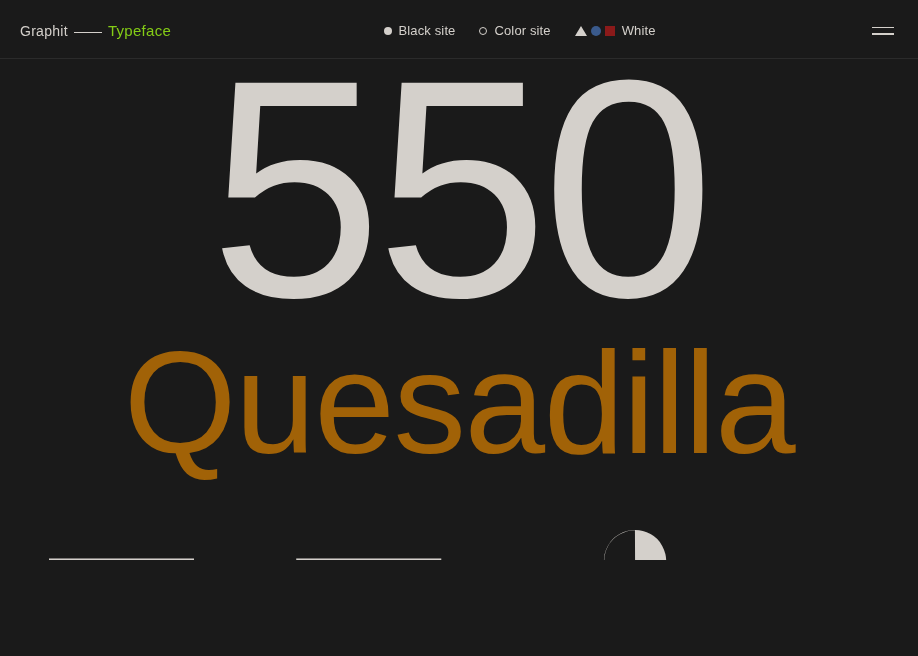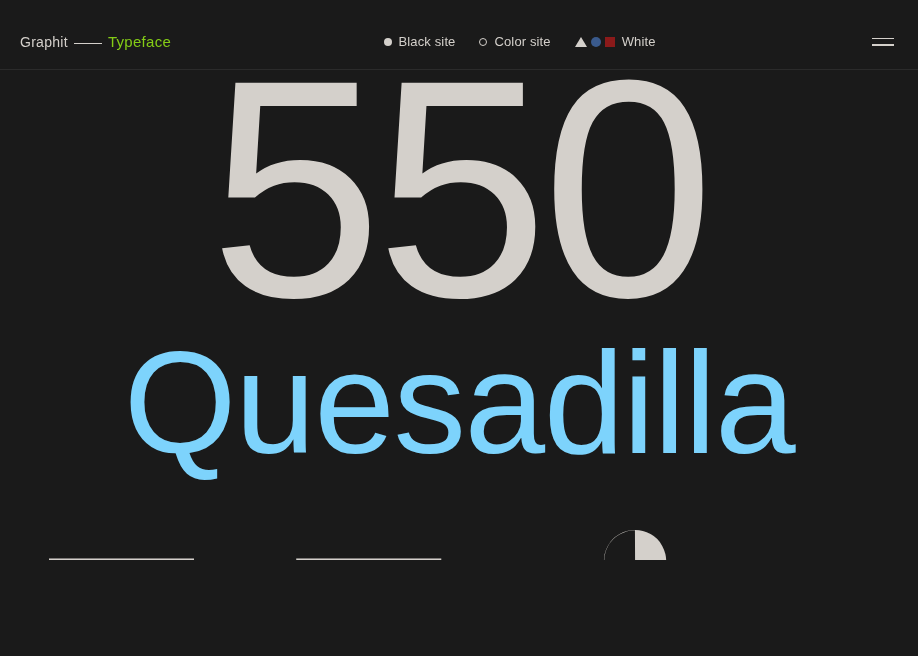"Graphit" header { top: 14px -> 3px }
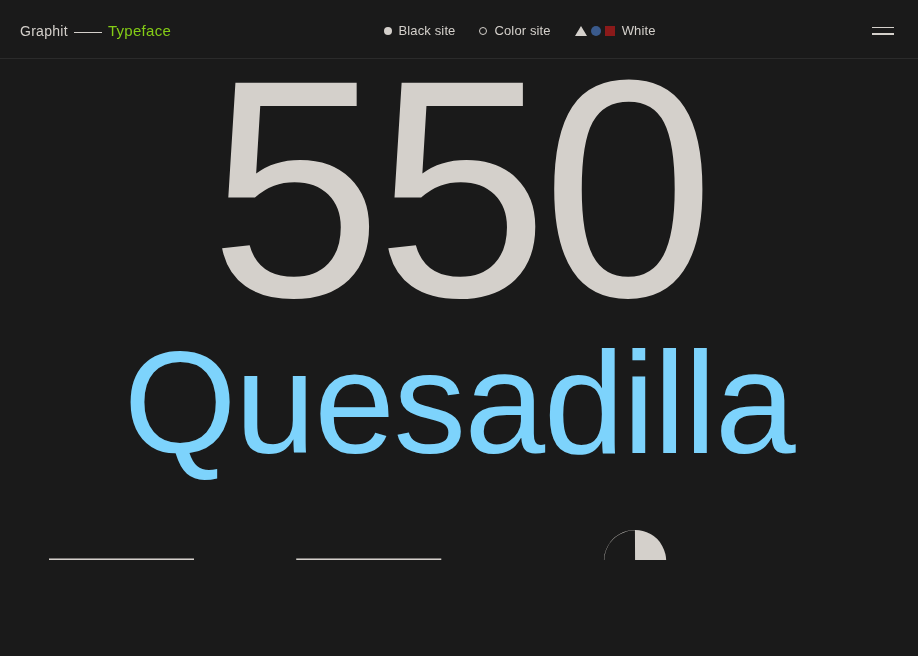"Quesadilla" .hero-word { color: #7dd3fc -> #a16207 }
